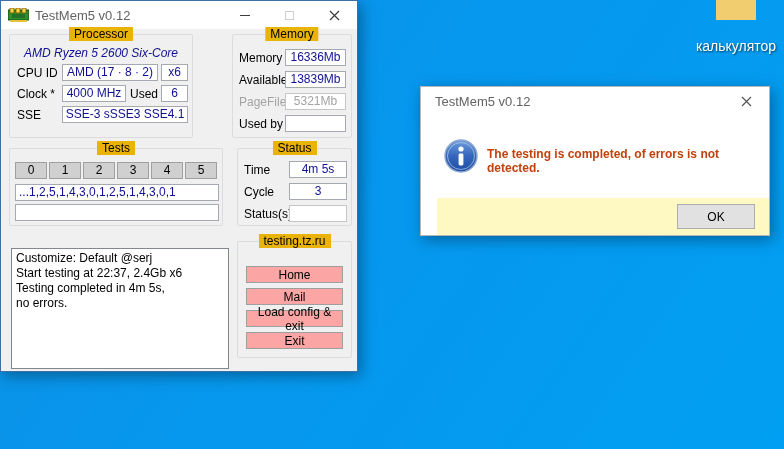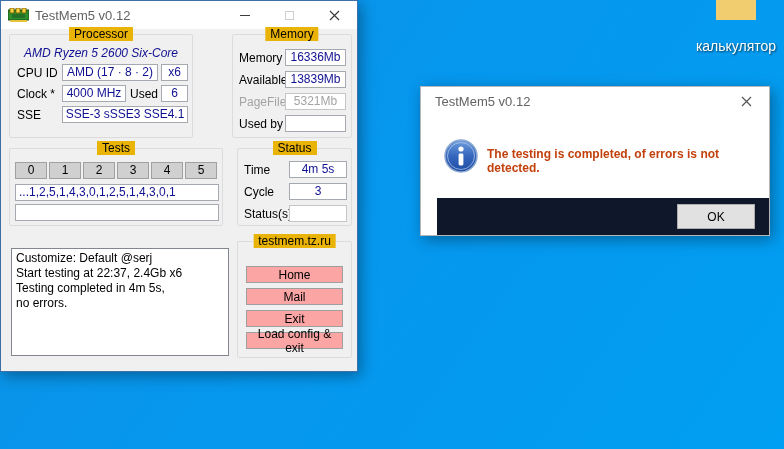"OK" #dialog .footer { background: #0f172a -> #fef9c3 }
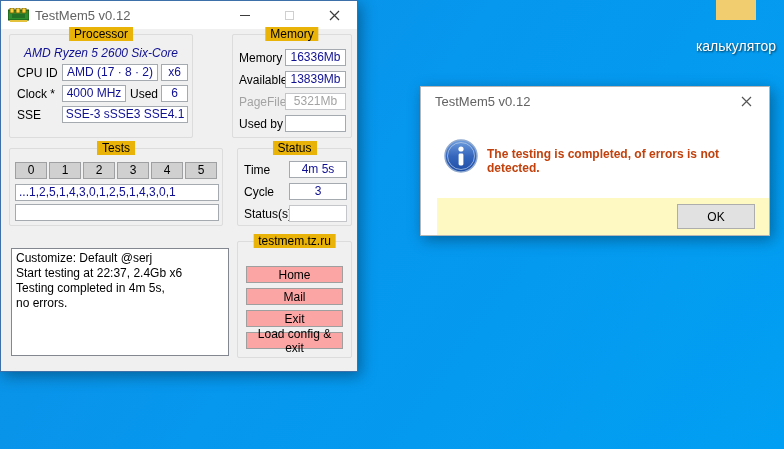"testmem.tz.ru" span.legend { text: testmem.tz.ru -> testing.tz.ru }
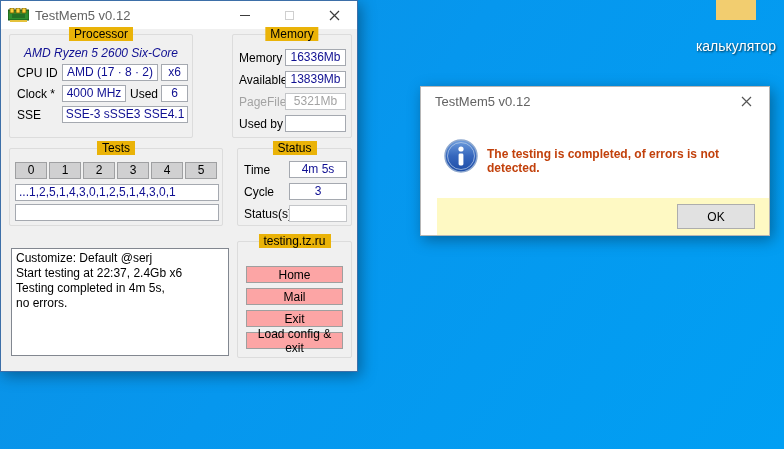"Customize: Default @serj" .logbox { height: 108px -> 121px }
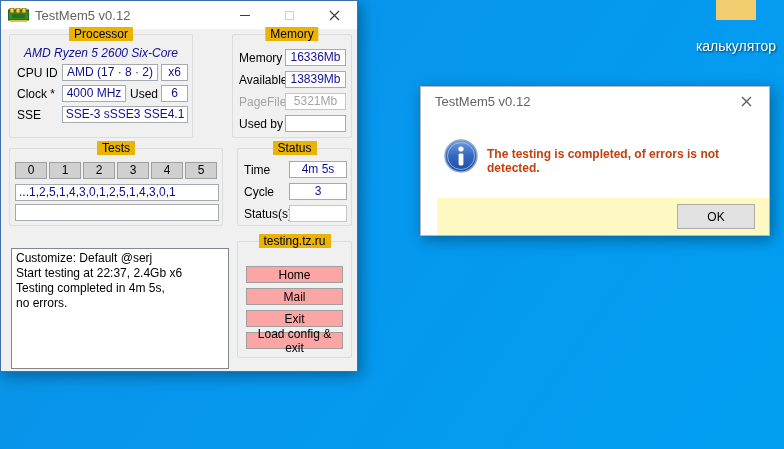"Exit" div.btn { order: before "Load config & exit" -> after "Load config & exit" }
